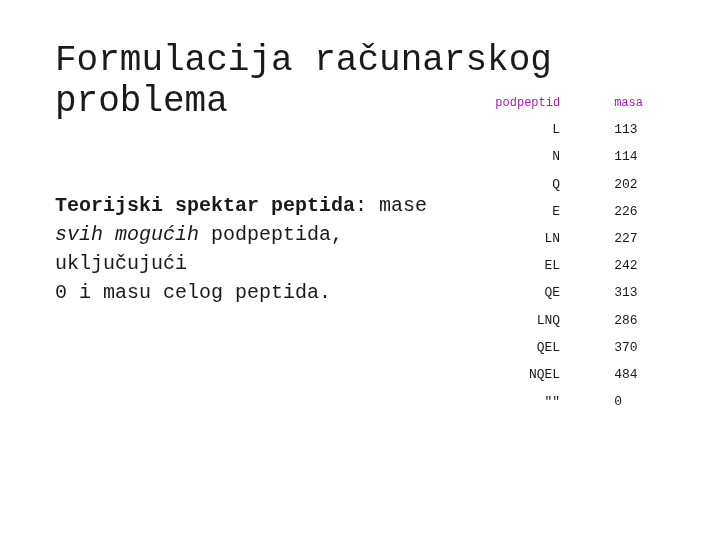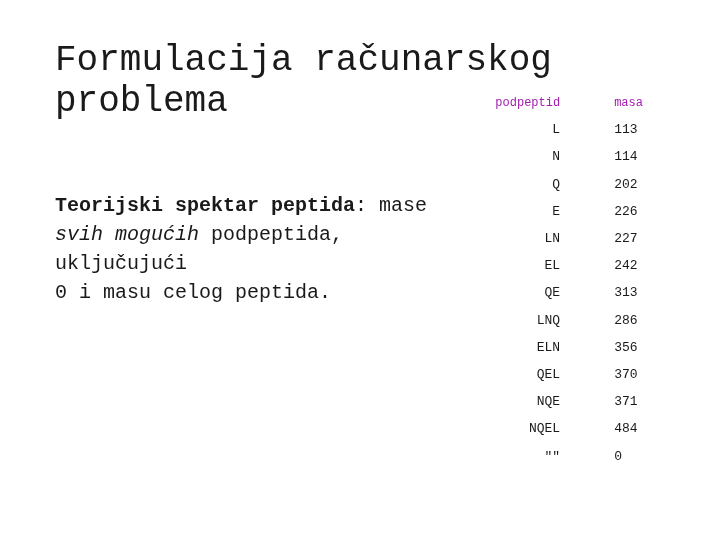"ELN" tr { html: <tr> <td>ELN</td> <td>356</td> </tr> -> none }
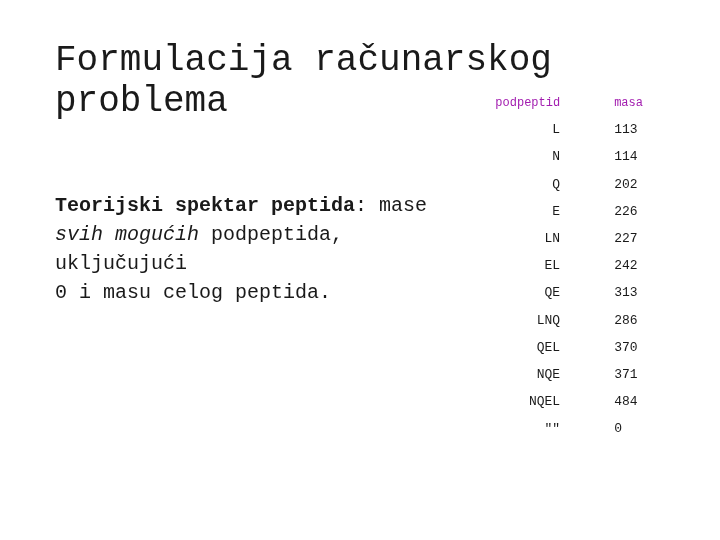"NQE" tr { html: <tr> <td>NQE</td> <td>371</td> </tr> -> none }
